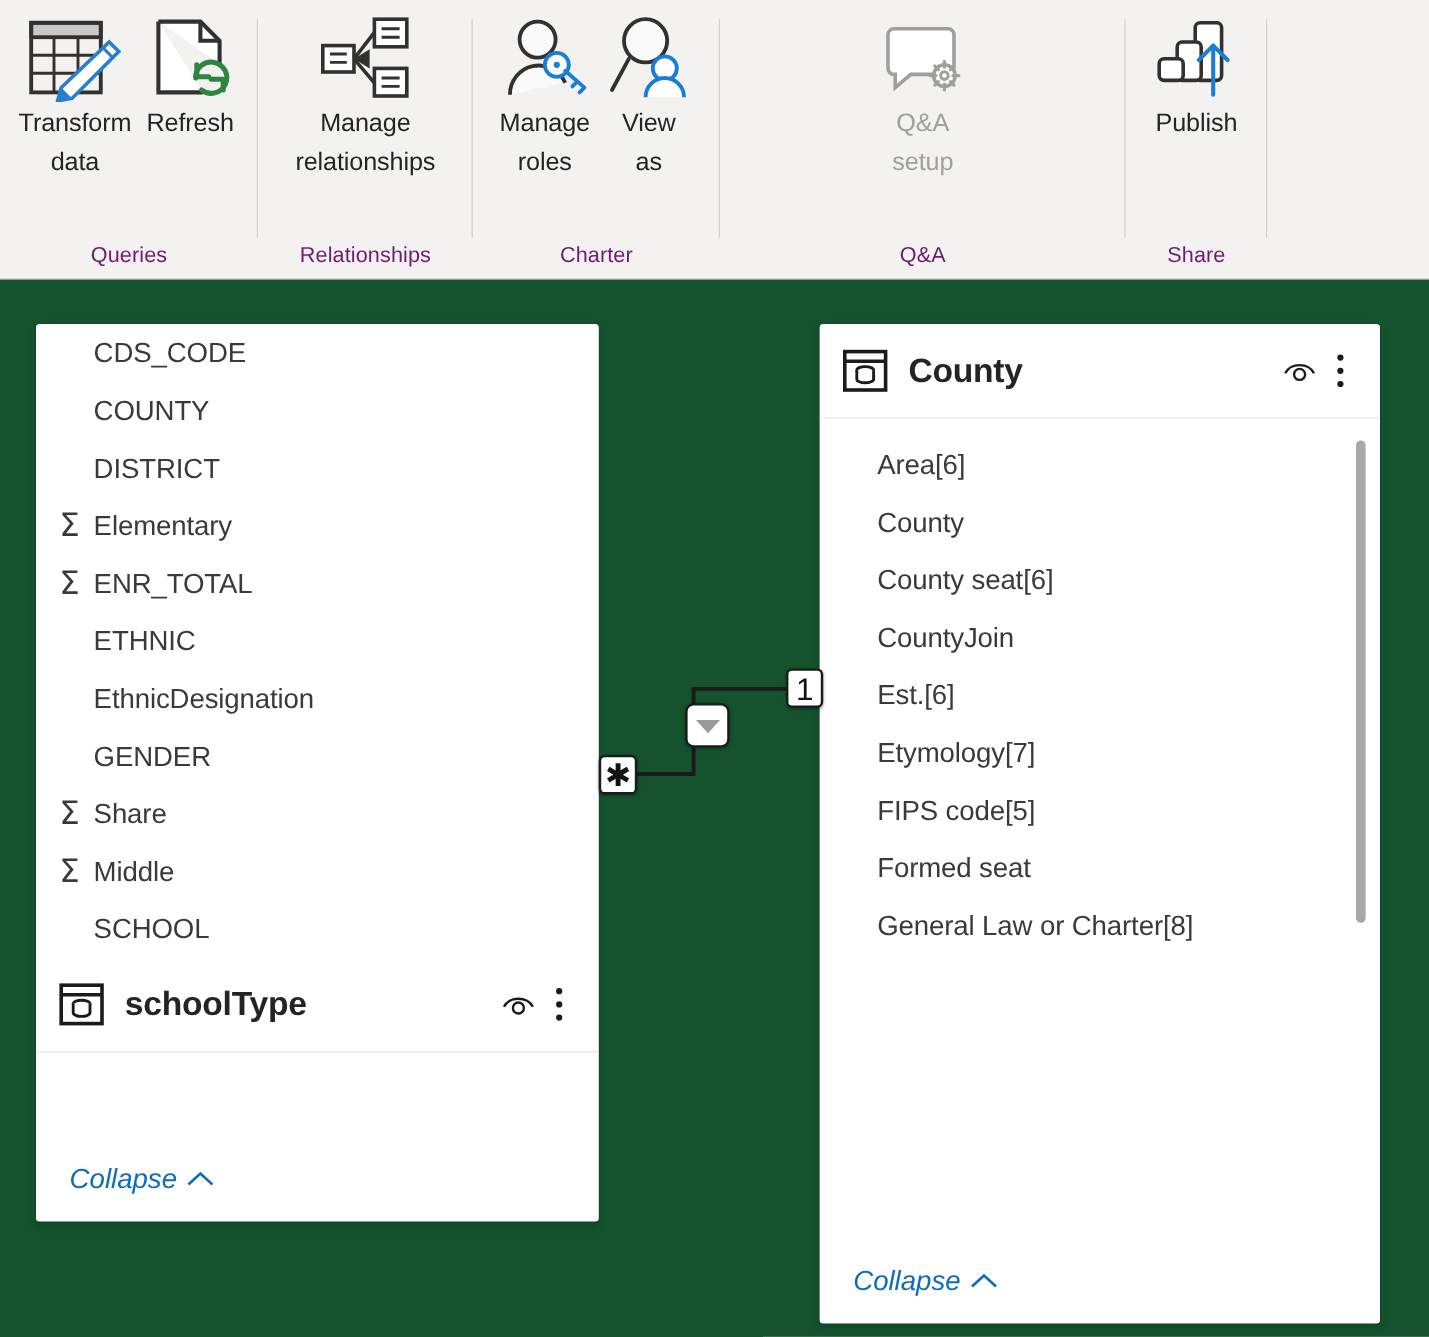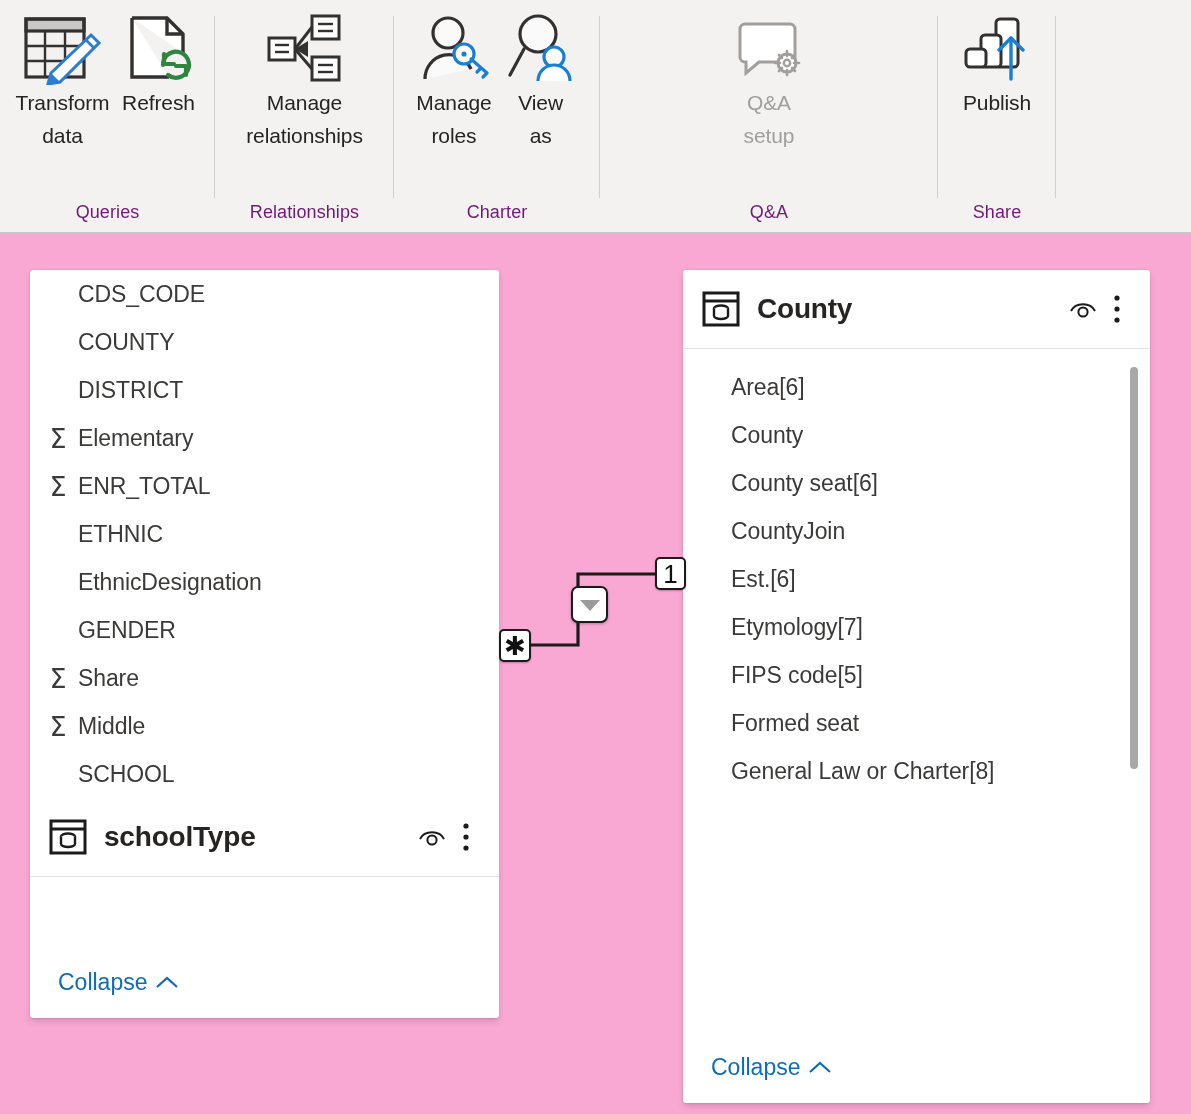"CDS_CODE" #canvas { background: #f9a8d4 -> #14532d }
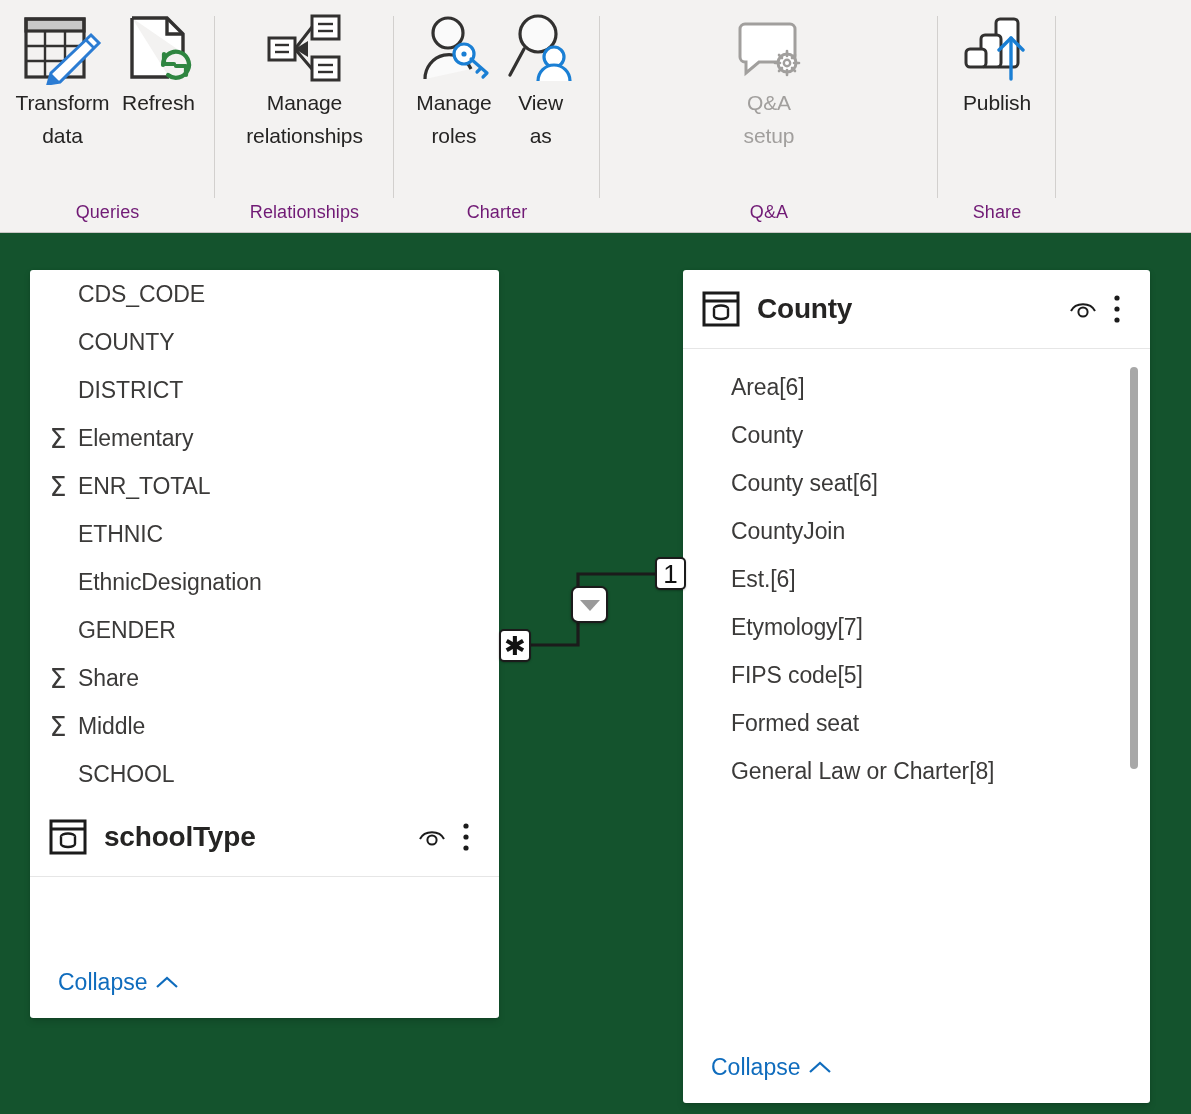"Collapse" .collapse-link { font-style: none -> italic }
